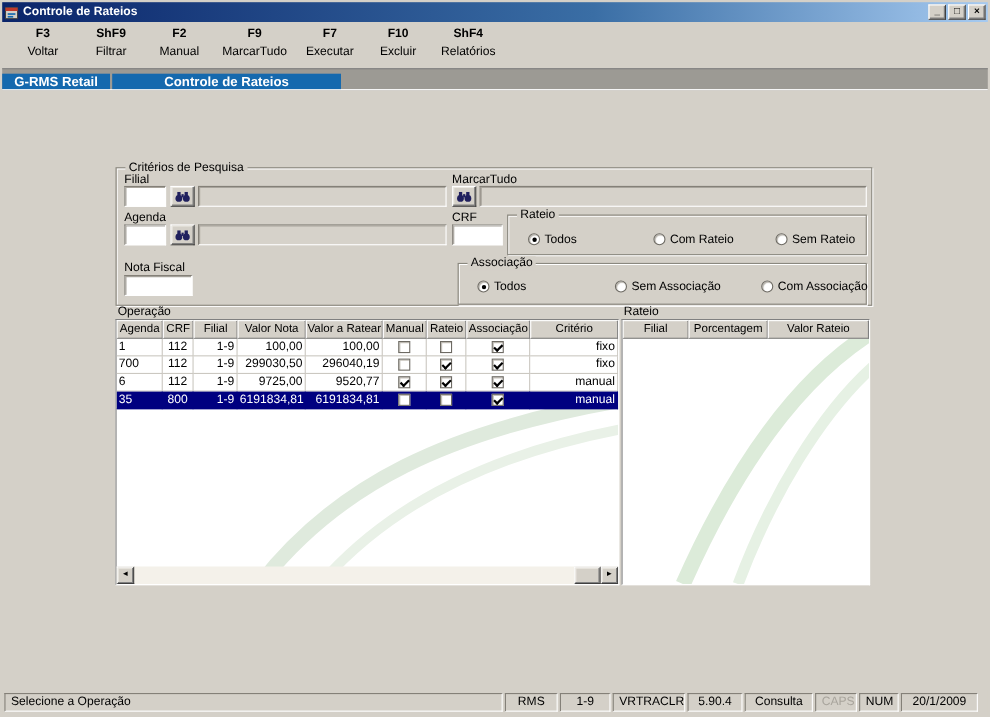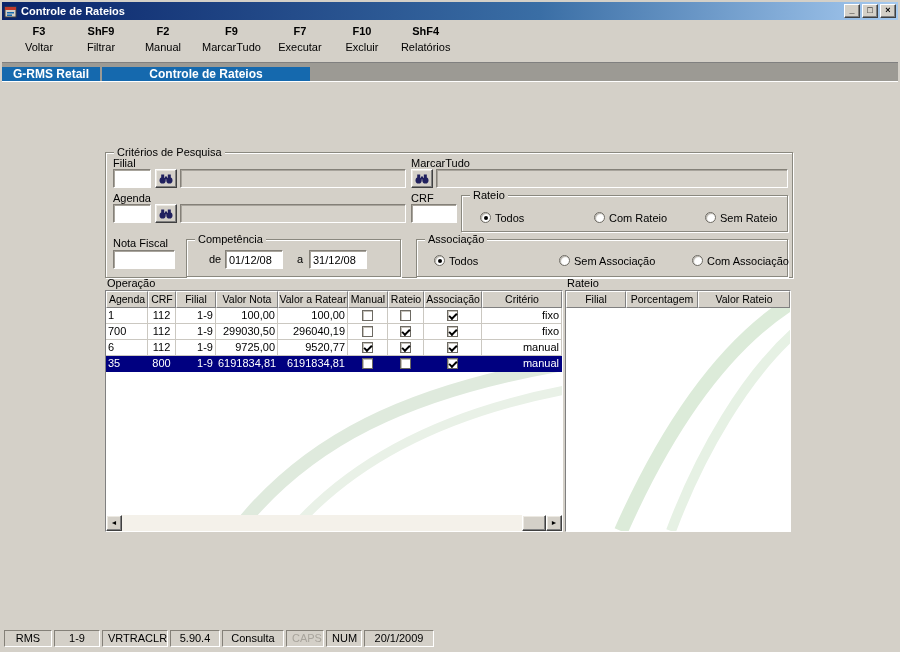"Competência" div.group { html: <div> <span>Competência</span> <span>de</span> <input> <span>a</span> <input> </div> -> none }
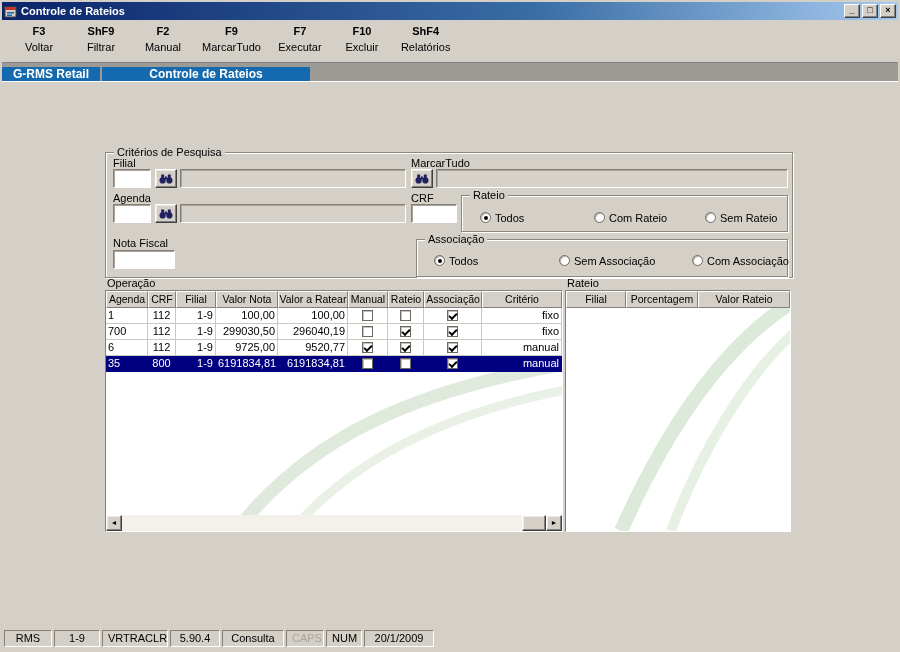"Selecione a Operação" div.sb-panel { html: none -> <div>Selecione a Operação</div> }
